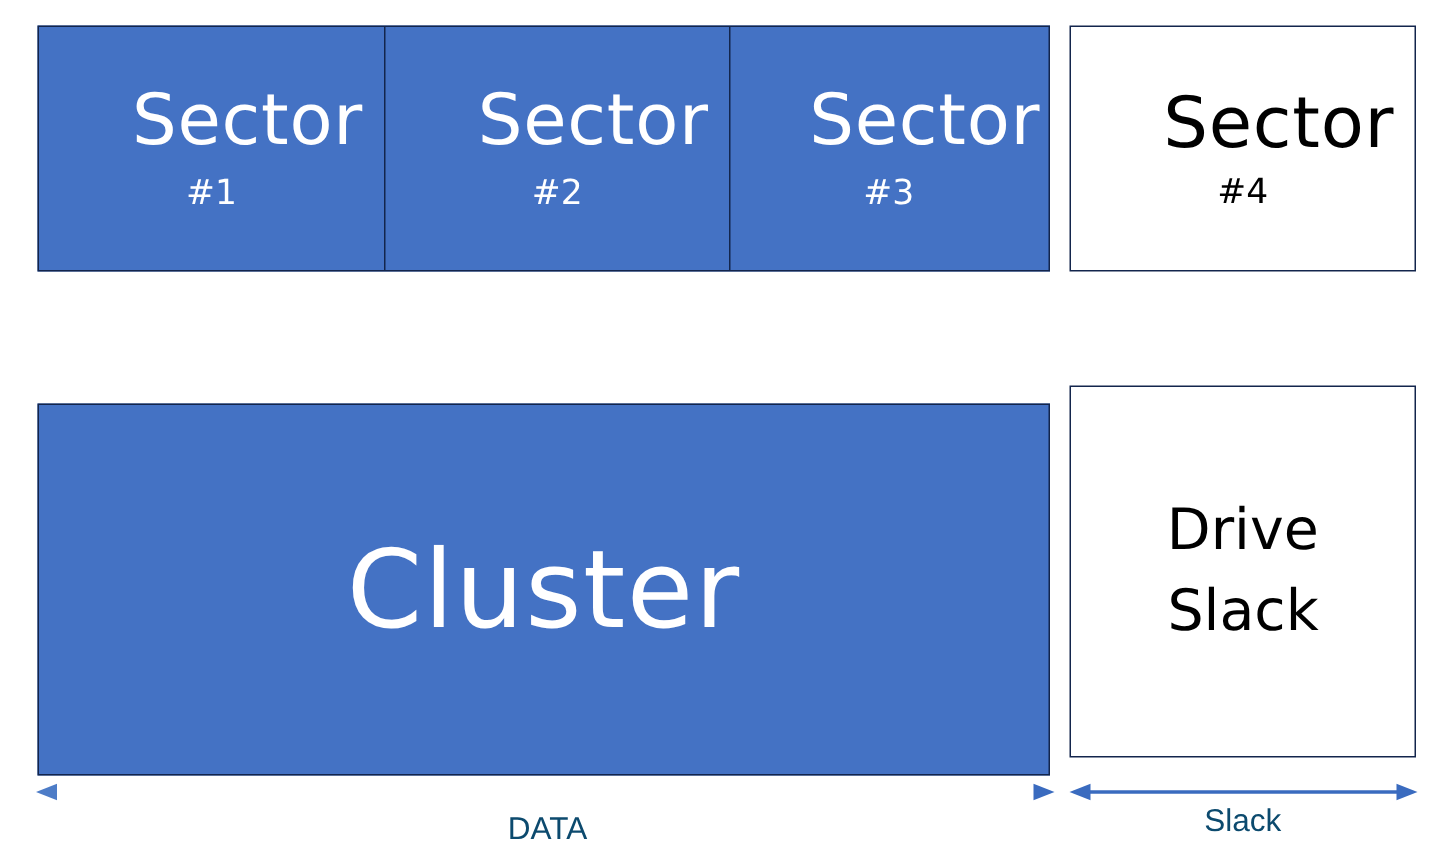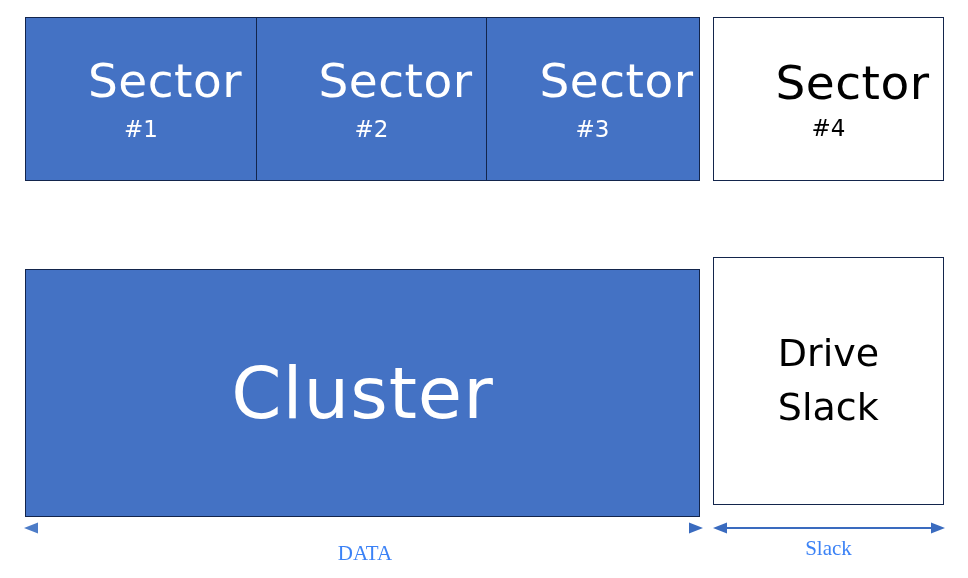"Drive" .drive-slack-label { text-align: left -> right }
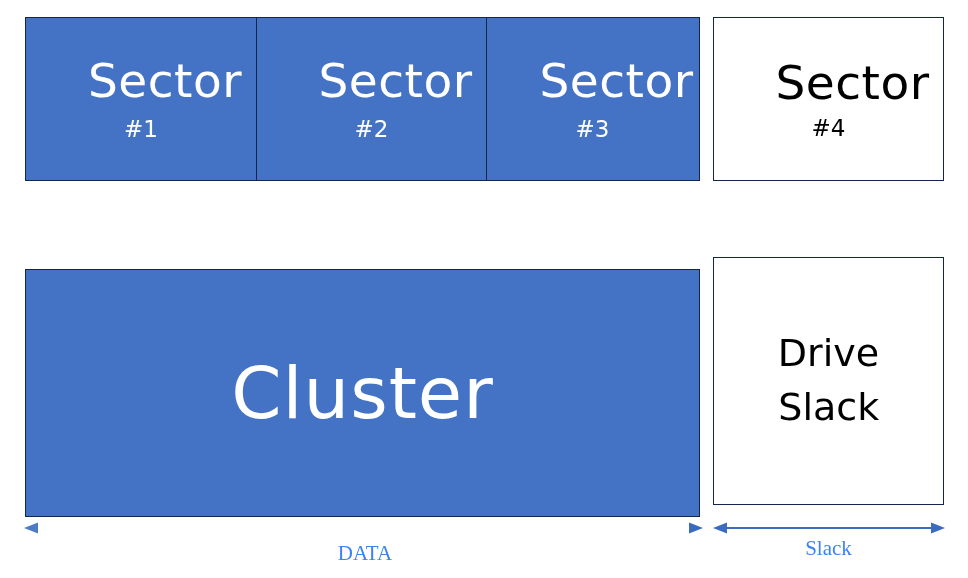"DATA" .measure-label { color: #3b82f6 -> #0c4a6e; font-family: Liberation Serif, serif -> Liberation Sans, sans-serif }
